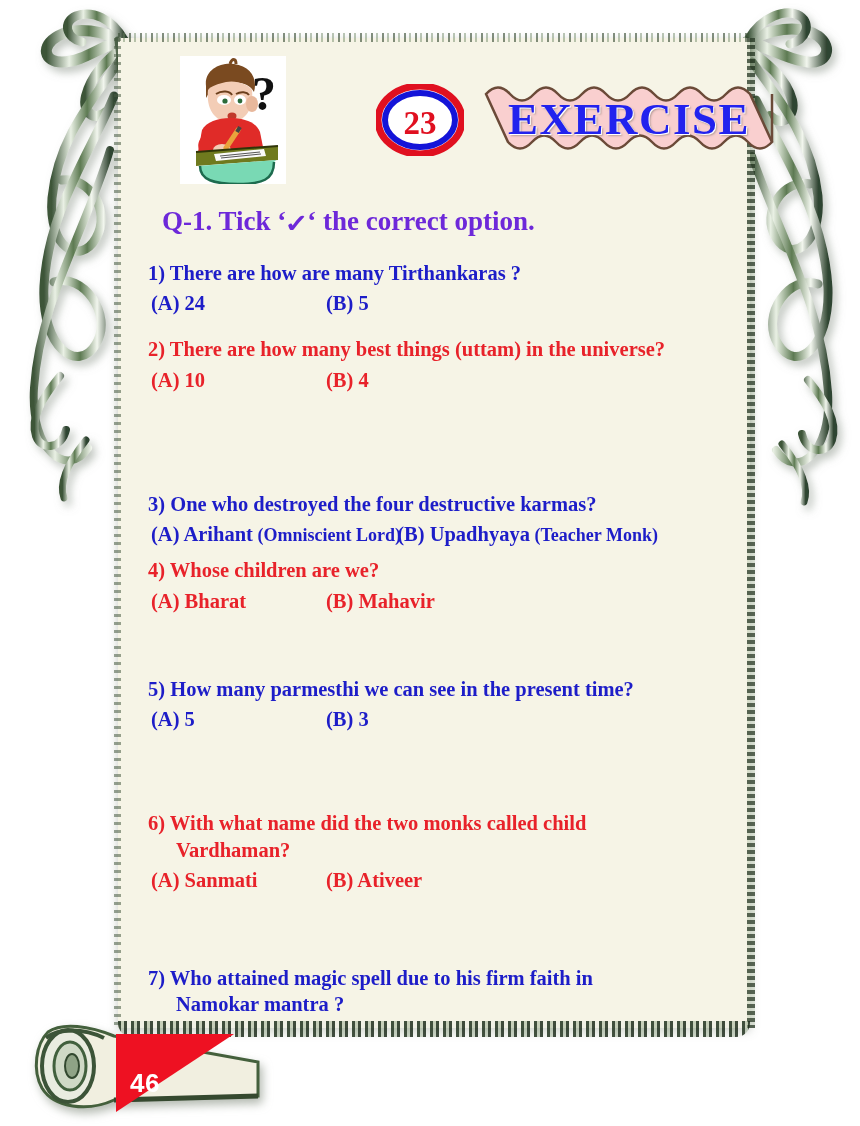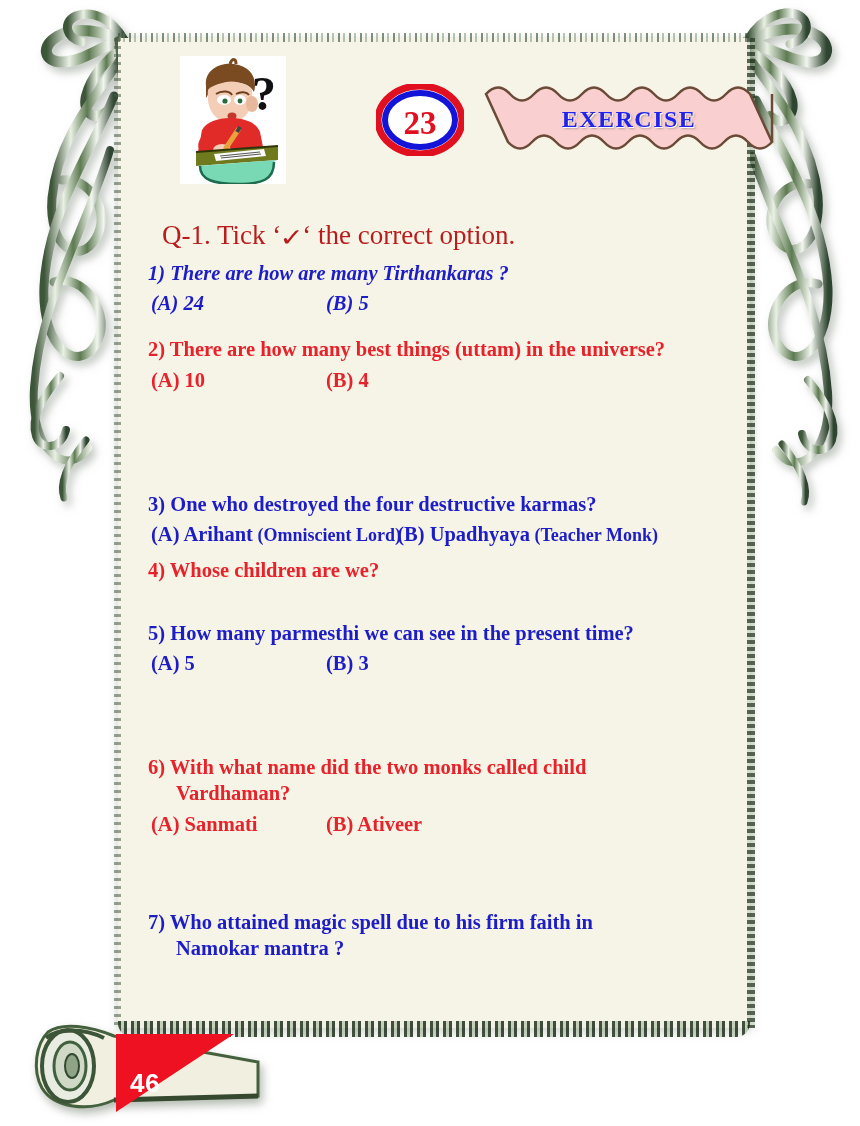"EXERCISE" #exercise-label { font-size: 24px -> 45px }
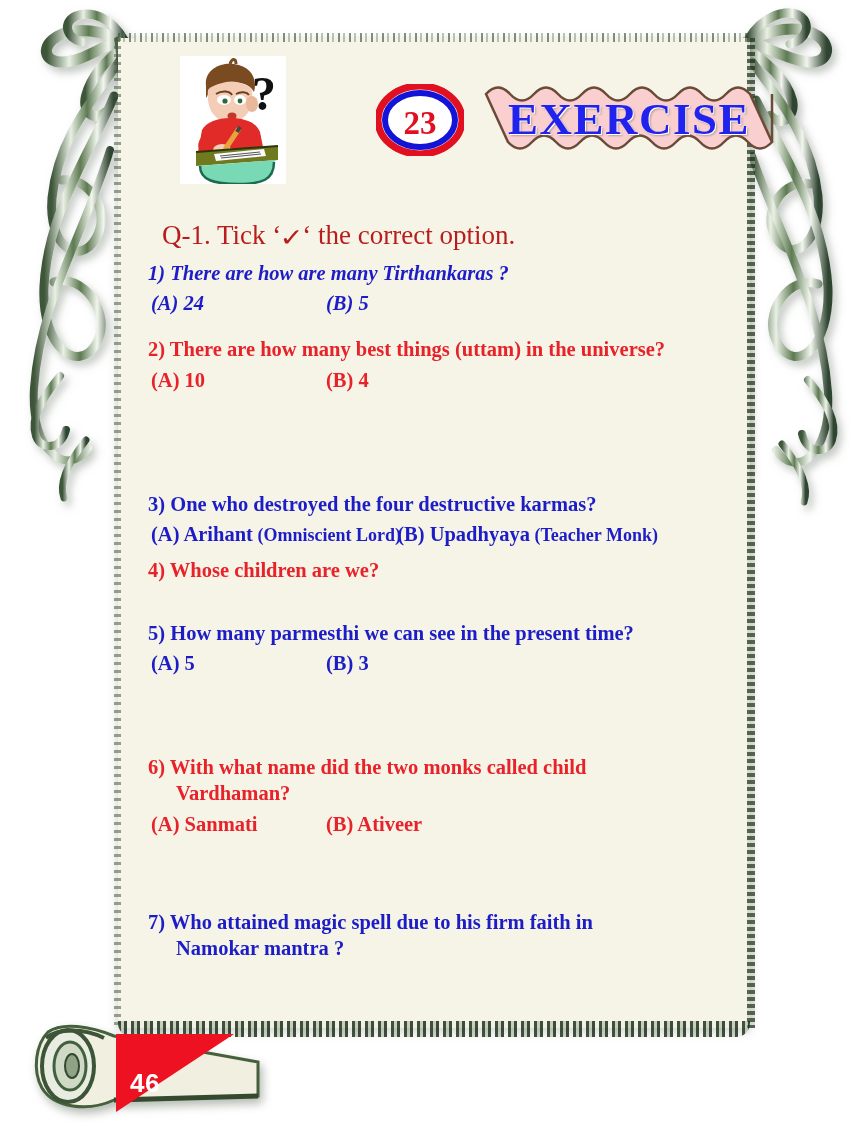"Q-1. Tick ‘✓‘ the correct" #q1-heading { color: #b91c1c -> #6d28d9; font-weight: normal -> bold; top: 182px -> 168px }
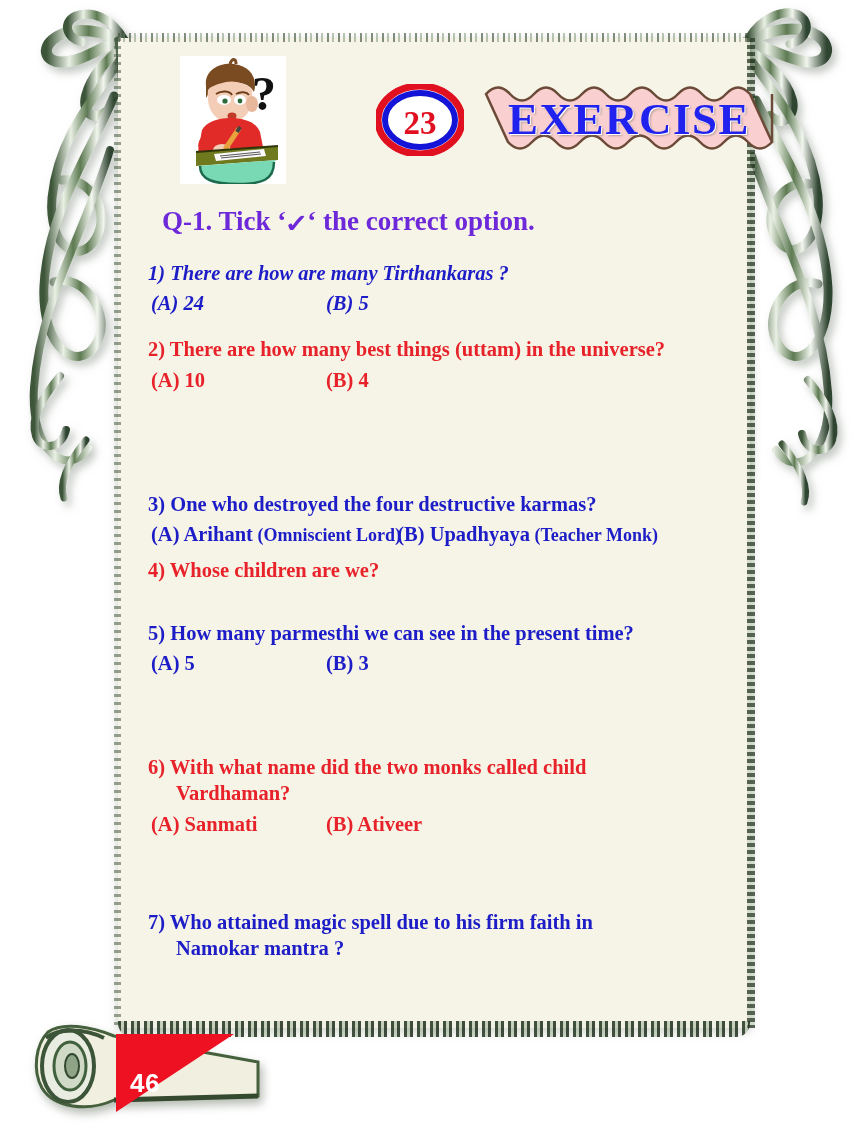"1) There are how are" div.q-item { font-style: italic -> none }
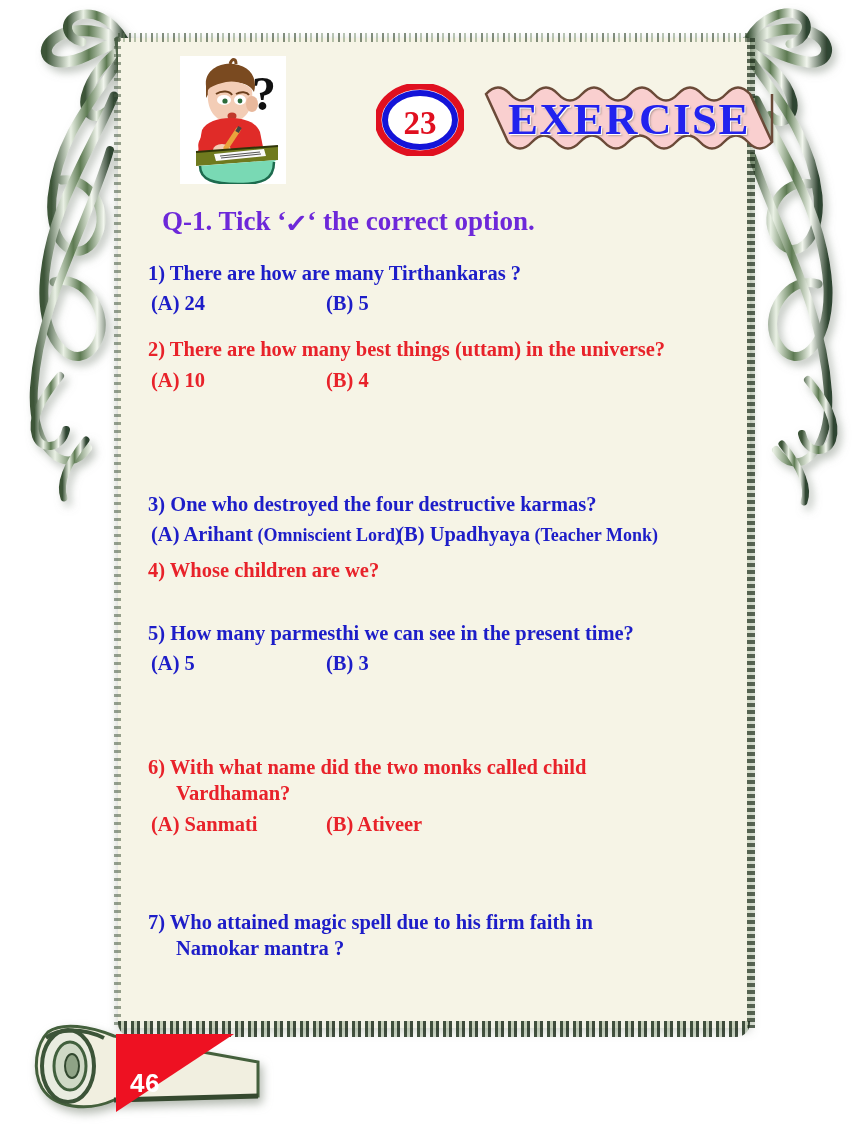"4) Whose children are we?" div.q-item { margin-bottom: 36px -> 62px }
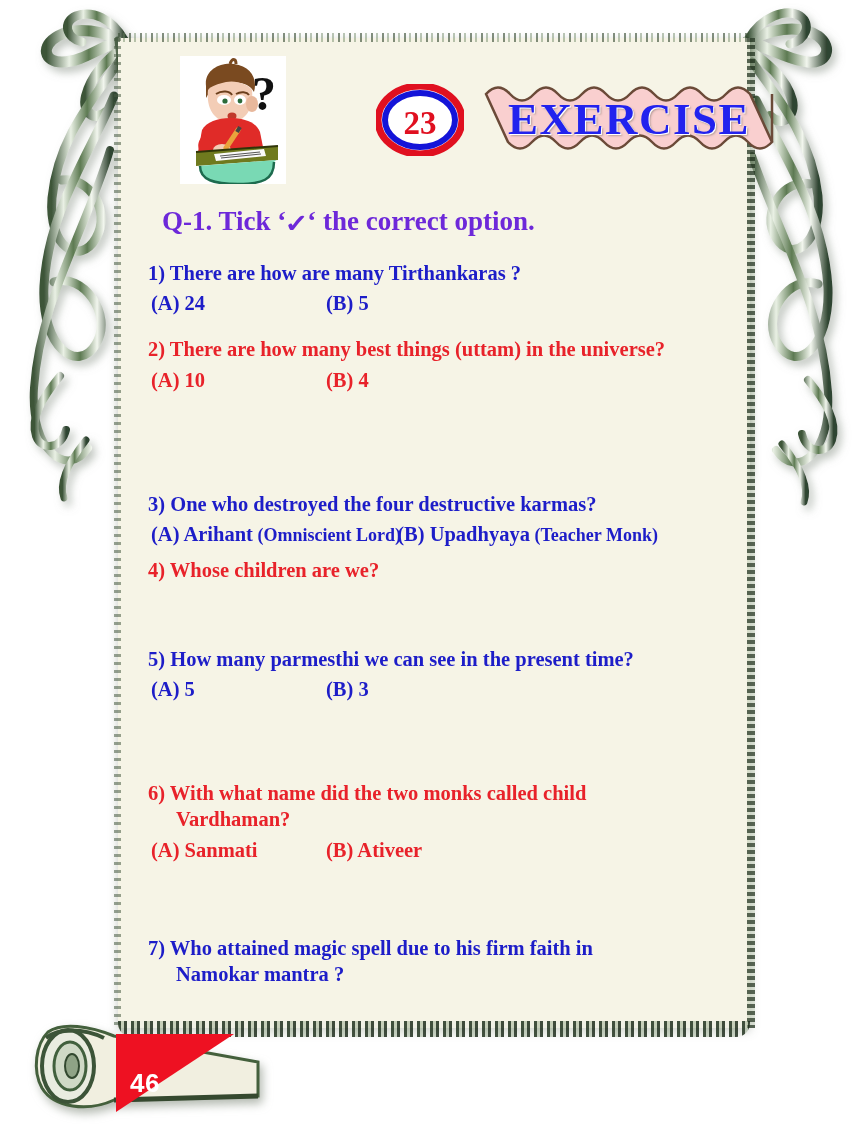"(A) Bharat (B) Mahavir" span.opts { html: none -> <span><span><span>(A) Bharat</span></span><span><span>(B) Mahavir</span></span></span> }
